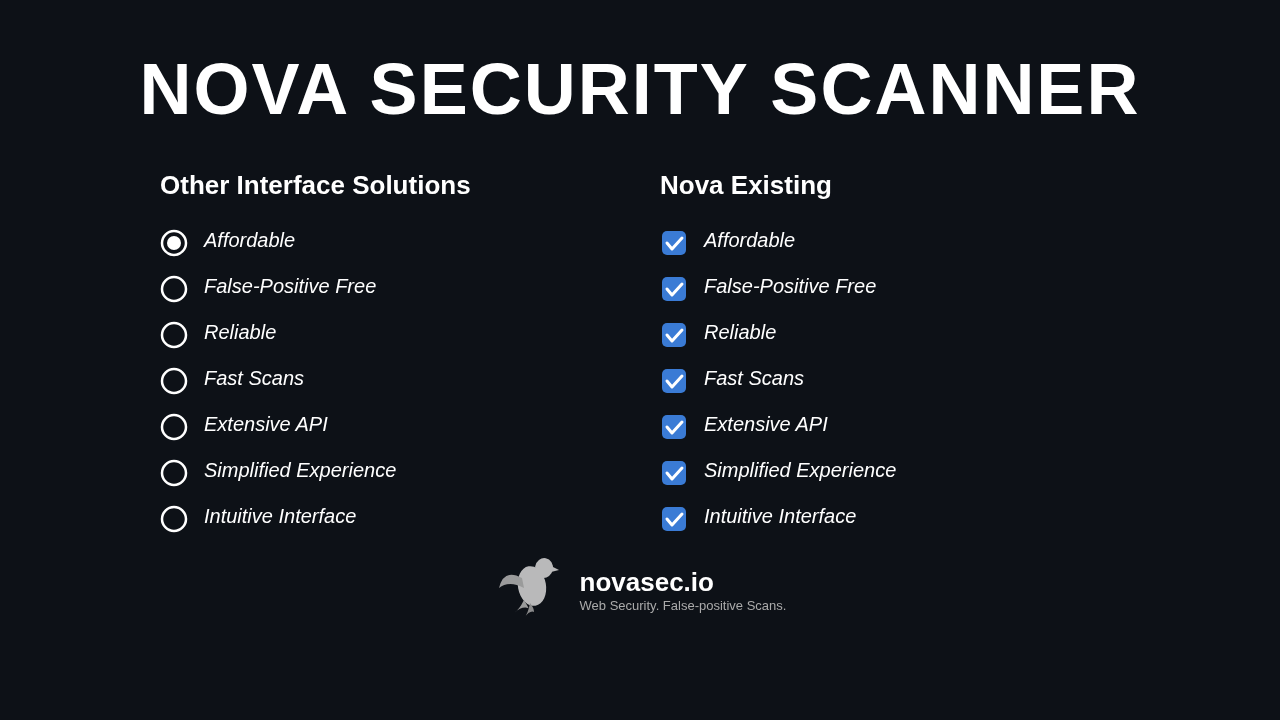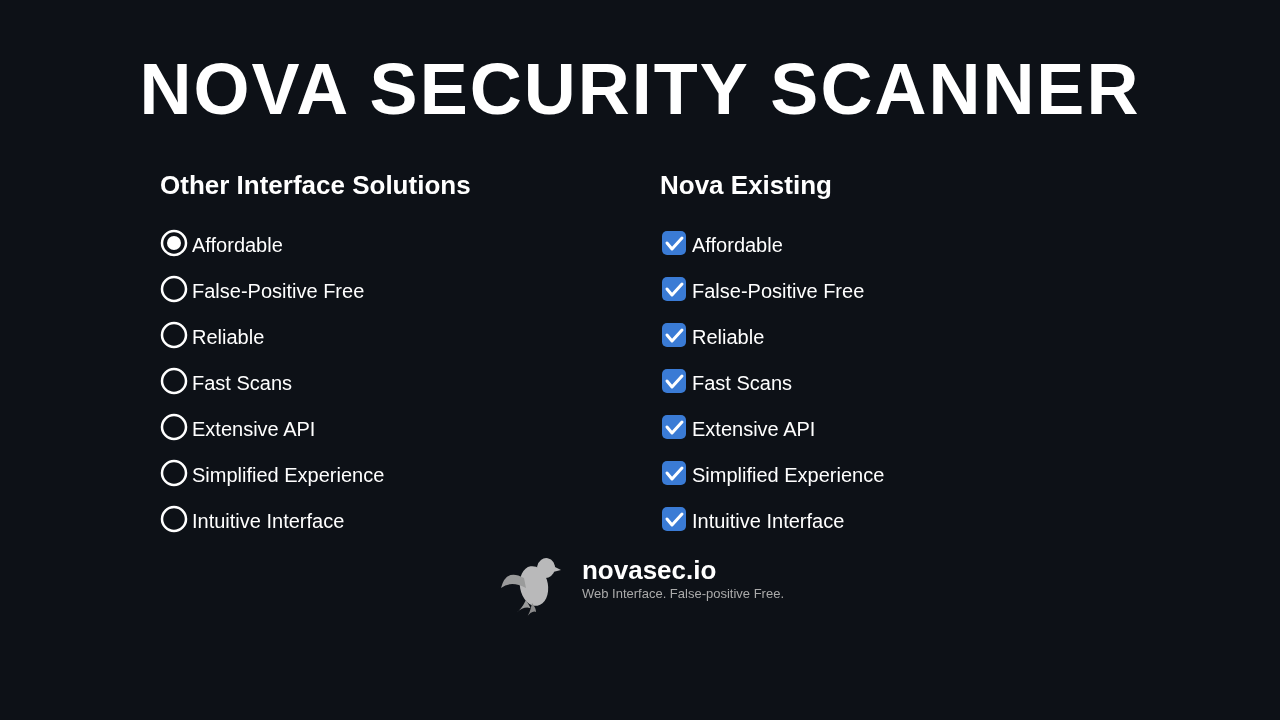"Affordable" .feature-item { align-items: flex-end -> flex-start; font-style: none -> italic; gap: 4px -> 16px }
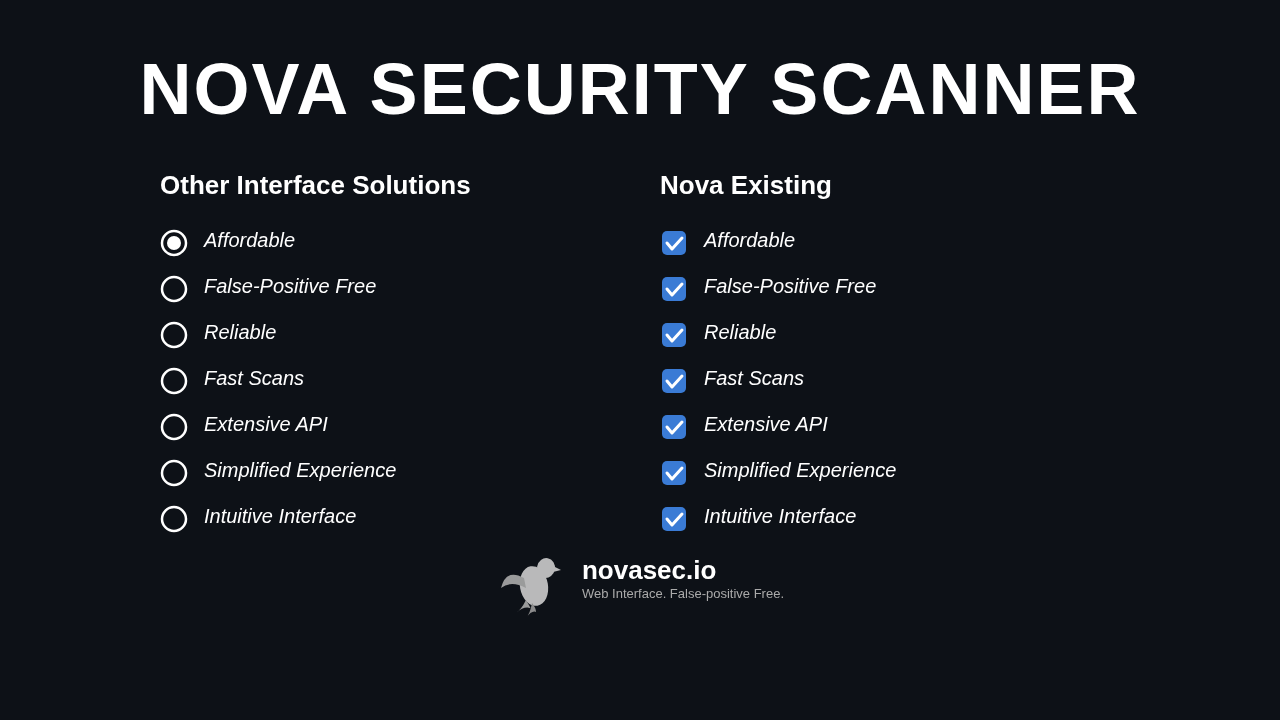"novasec.io" .footer { align-items: center -> flex-end }
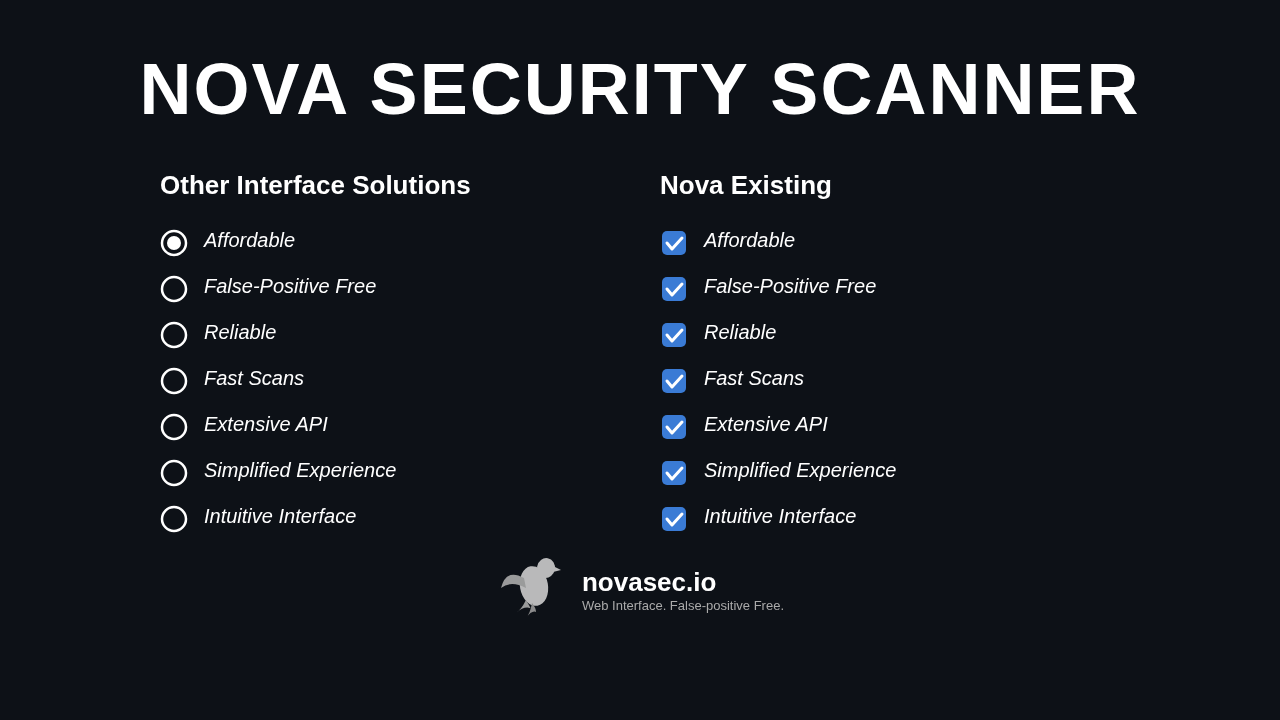"Web Interface. False-positive Free." span.footer-tagline { text: Interface. False-positive Free -> Security. False-positive Scans }
